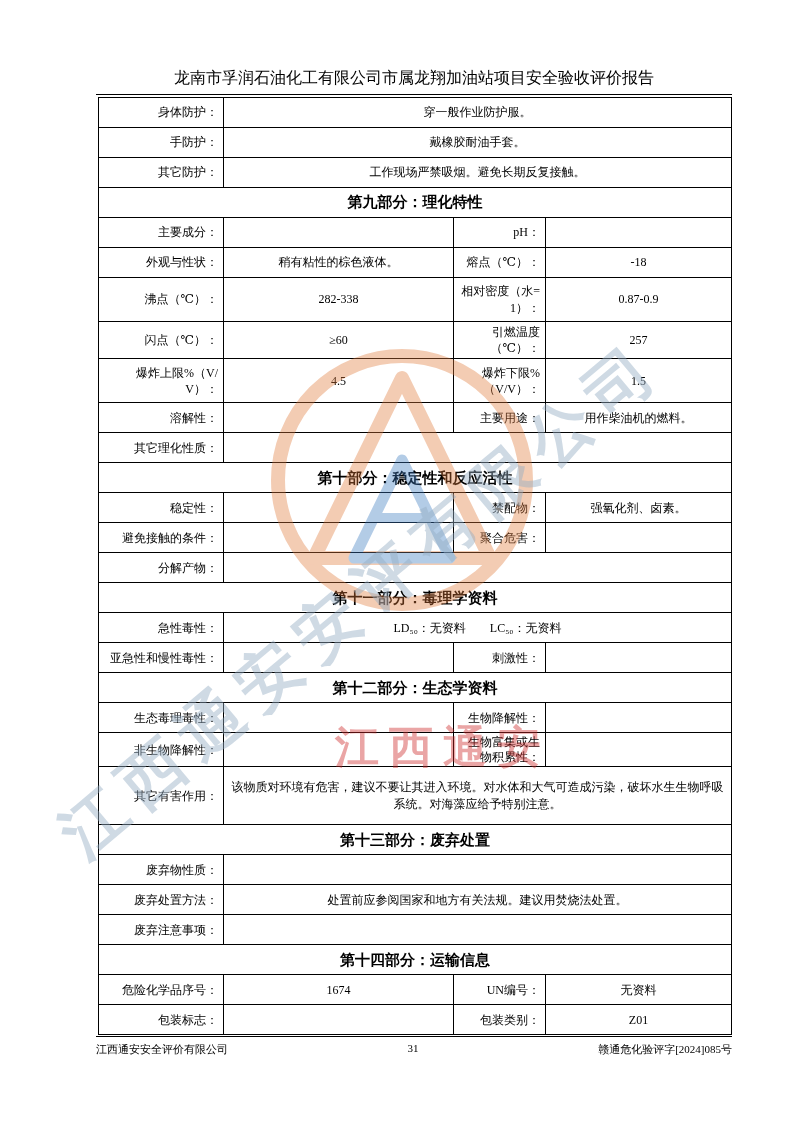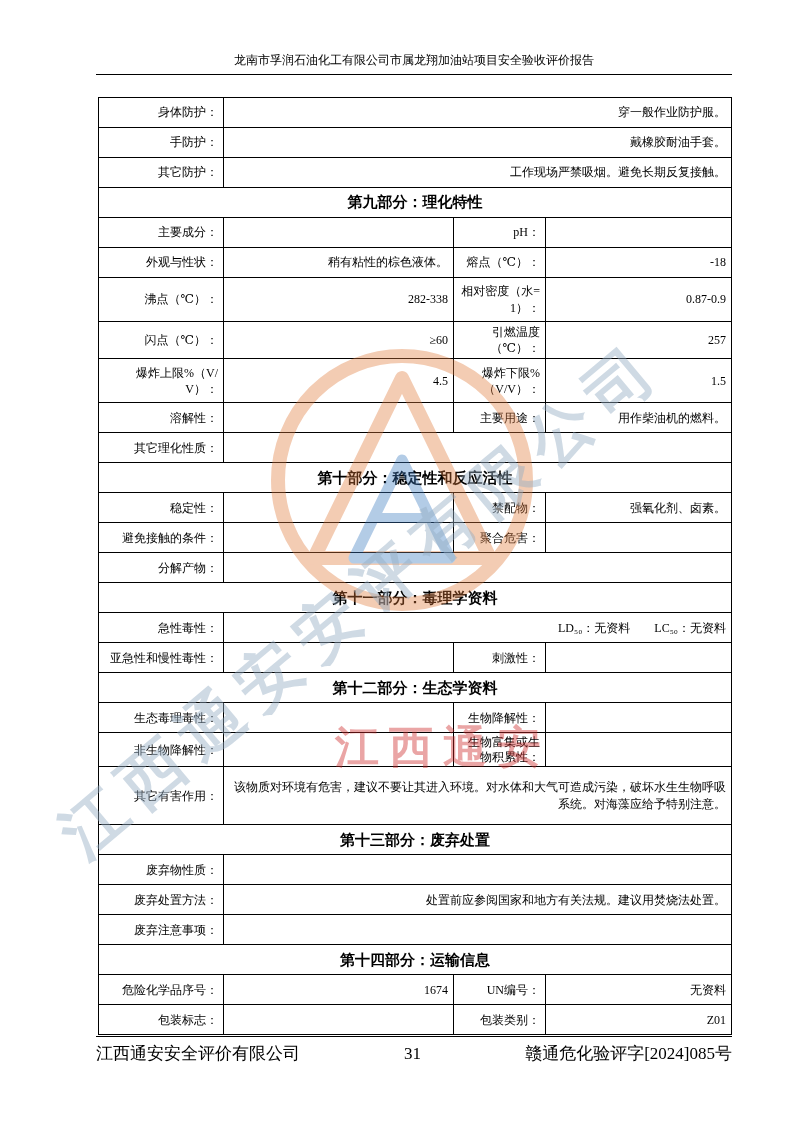"龙南市孚润石油化工有限公司市属龙翔加油站项目安全验收评价报告" .page-header { font-size: 12px -> 16px; top: 52px -> 68px }
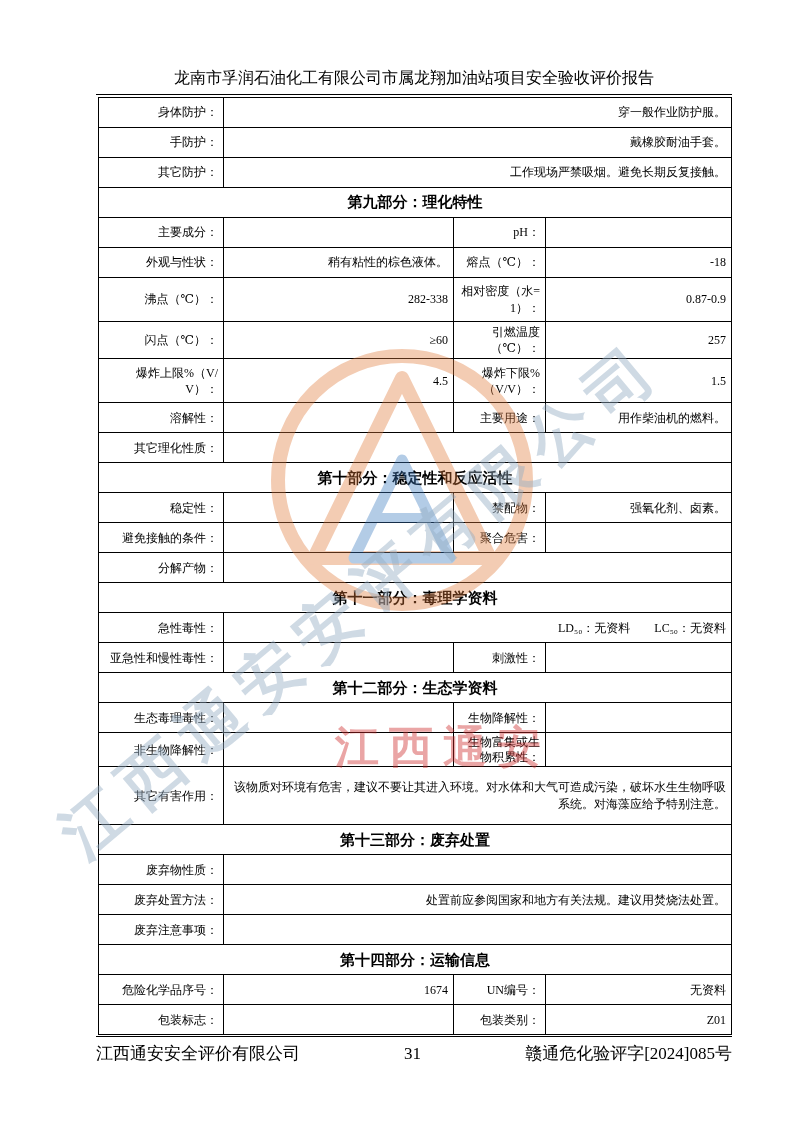"穿一般作业防护服。" td.val { text-align: right -> center }
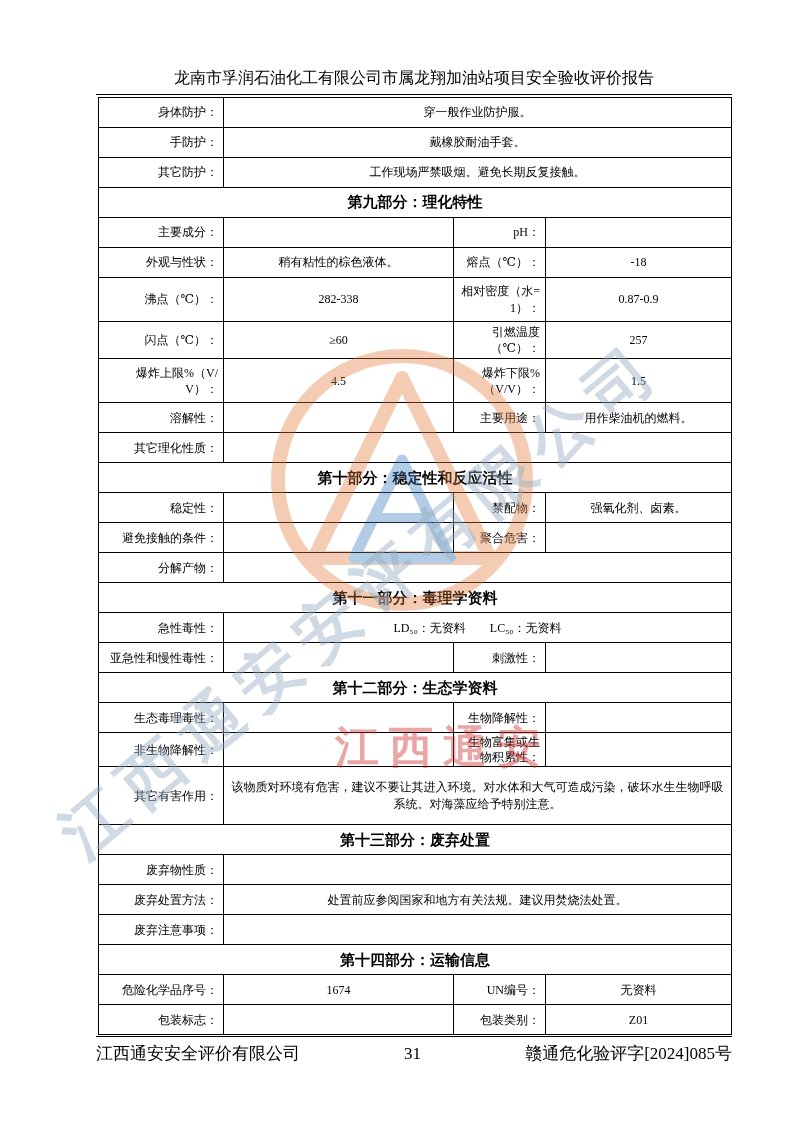"江西通安安全评价有限公司" .page-footer { align-items: center -> none; font-size: 17px -> 11px }
